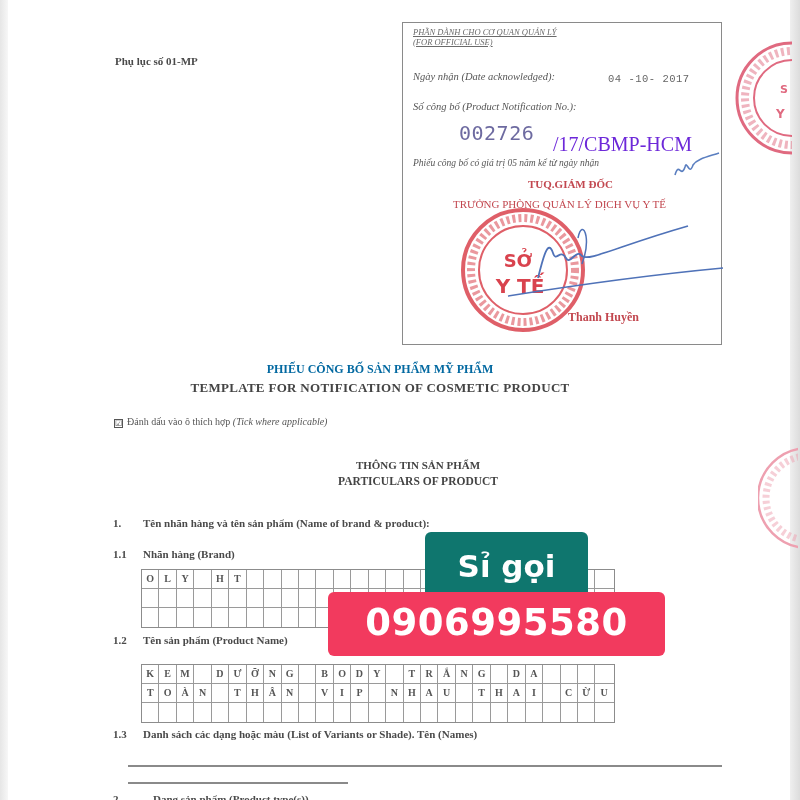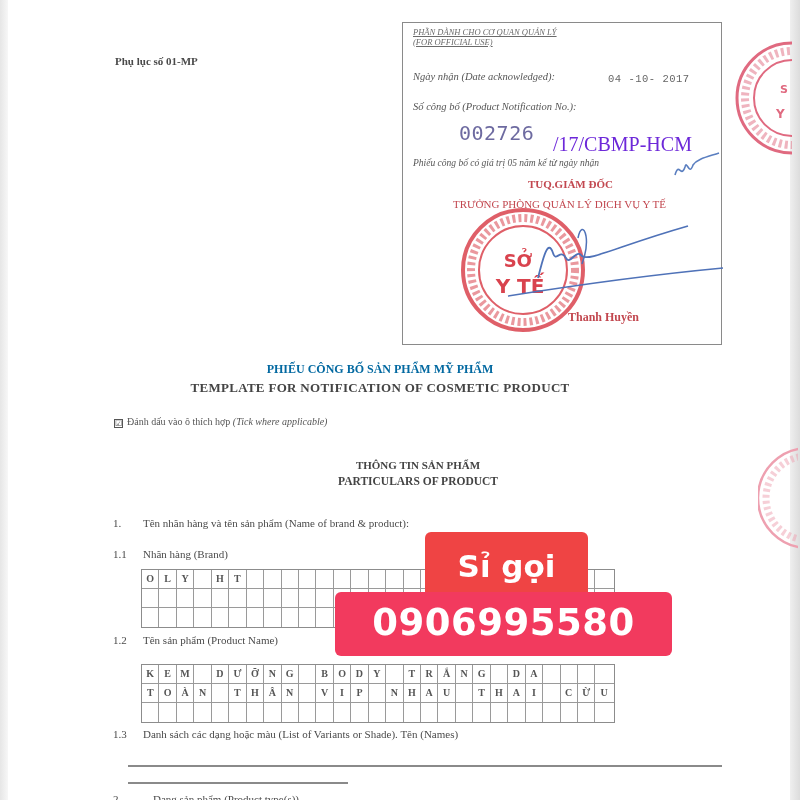"1. Tên nhãn hàng và" .q-line { font-weight: none -> bold }
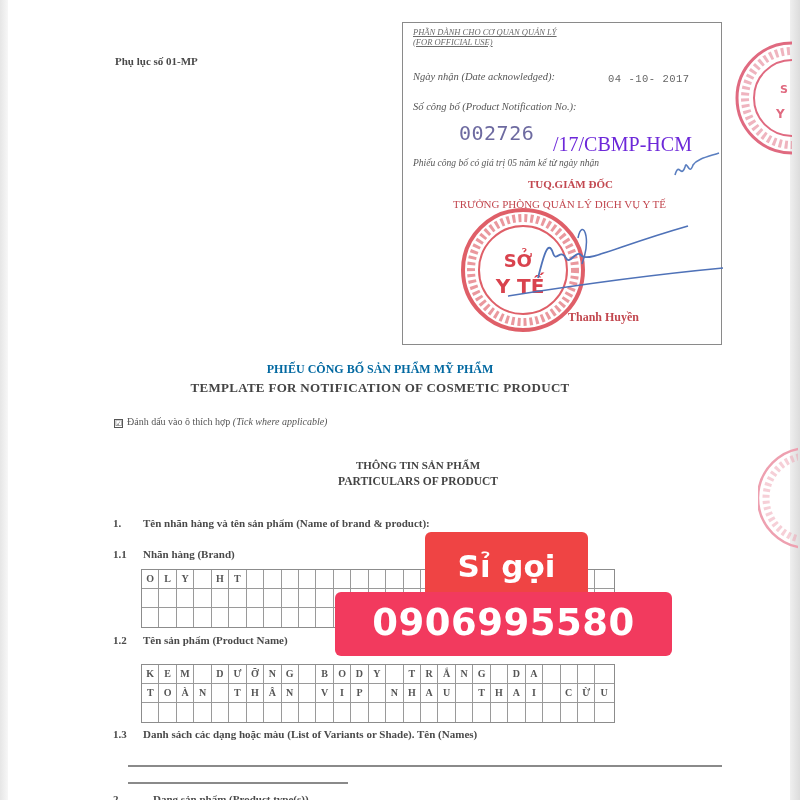"Sỉ gọi" .promo-top { background: #ef4444 -> #0f766e }
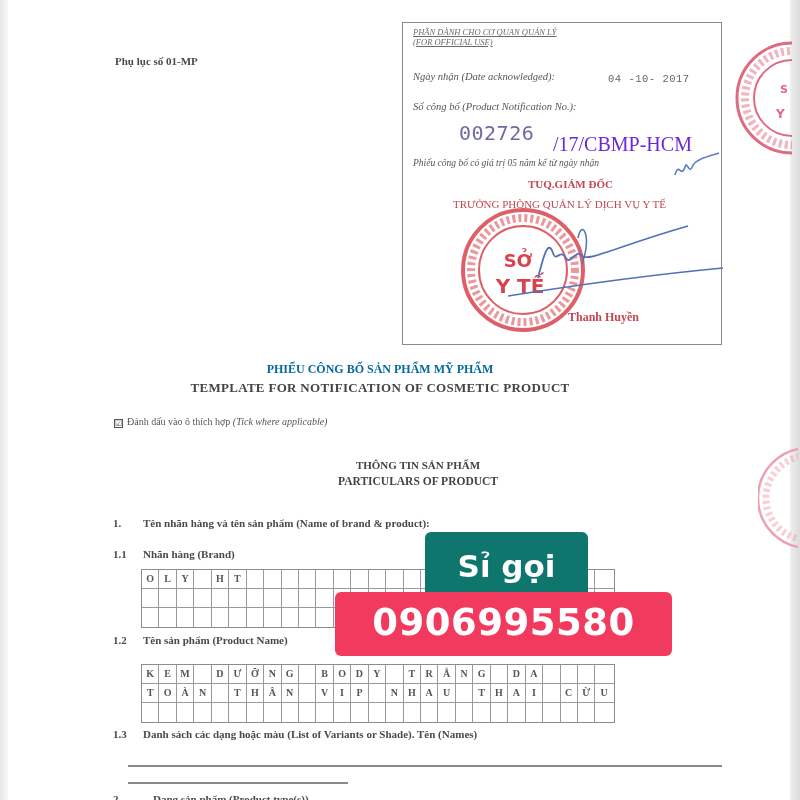"0906995580" .promo-bottom { left: 335px -> 328px }
